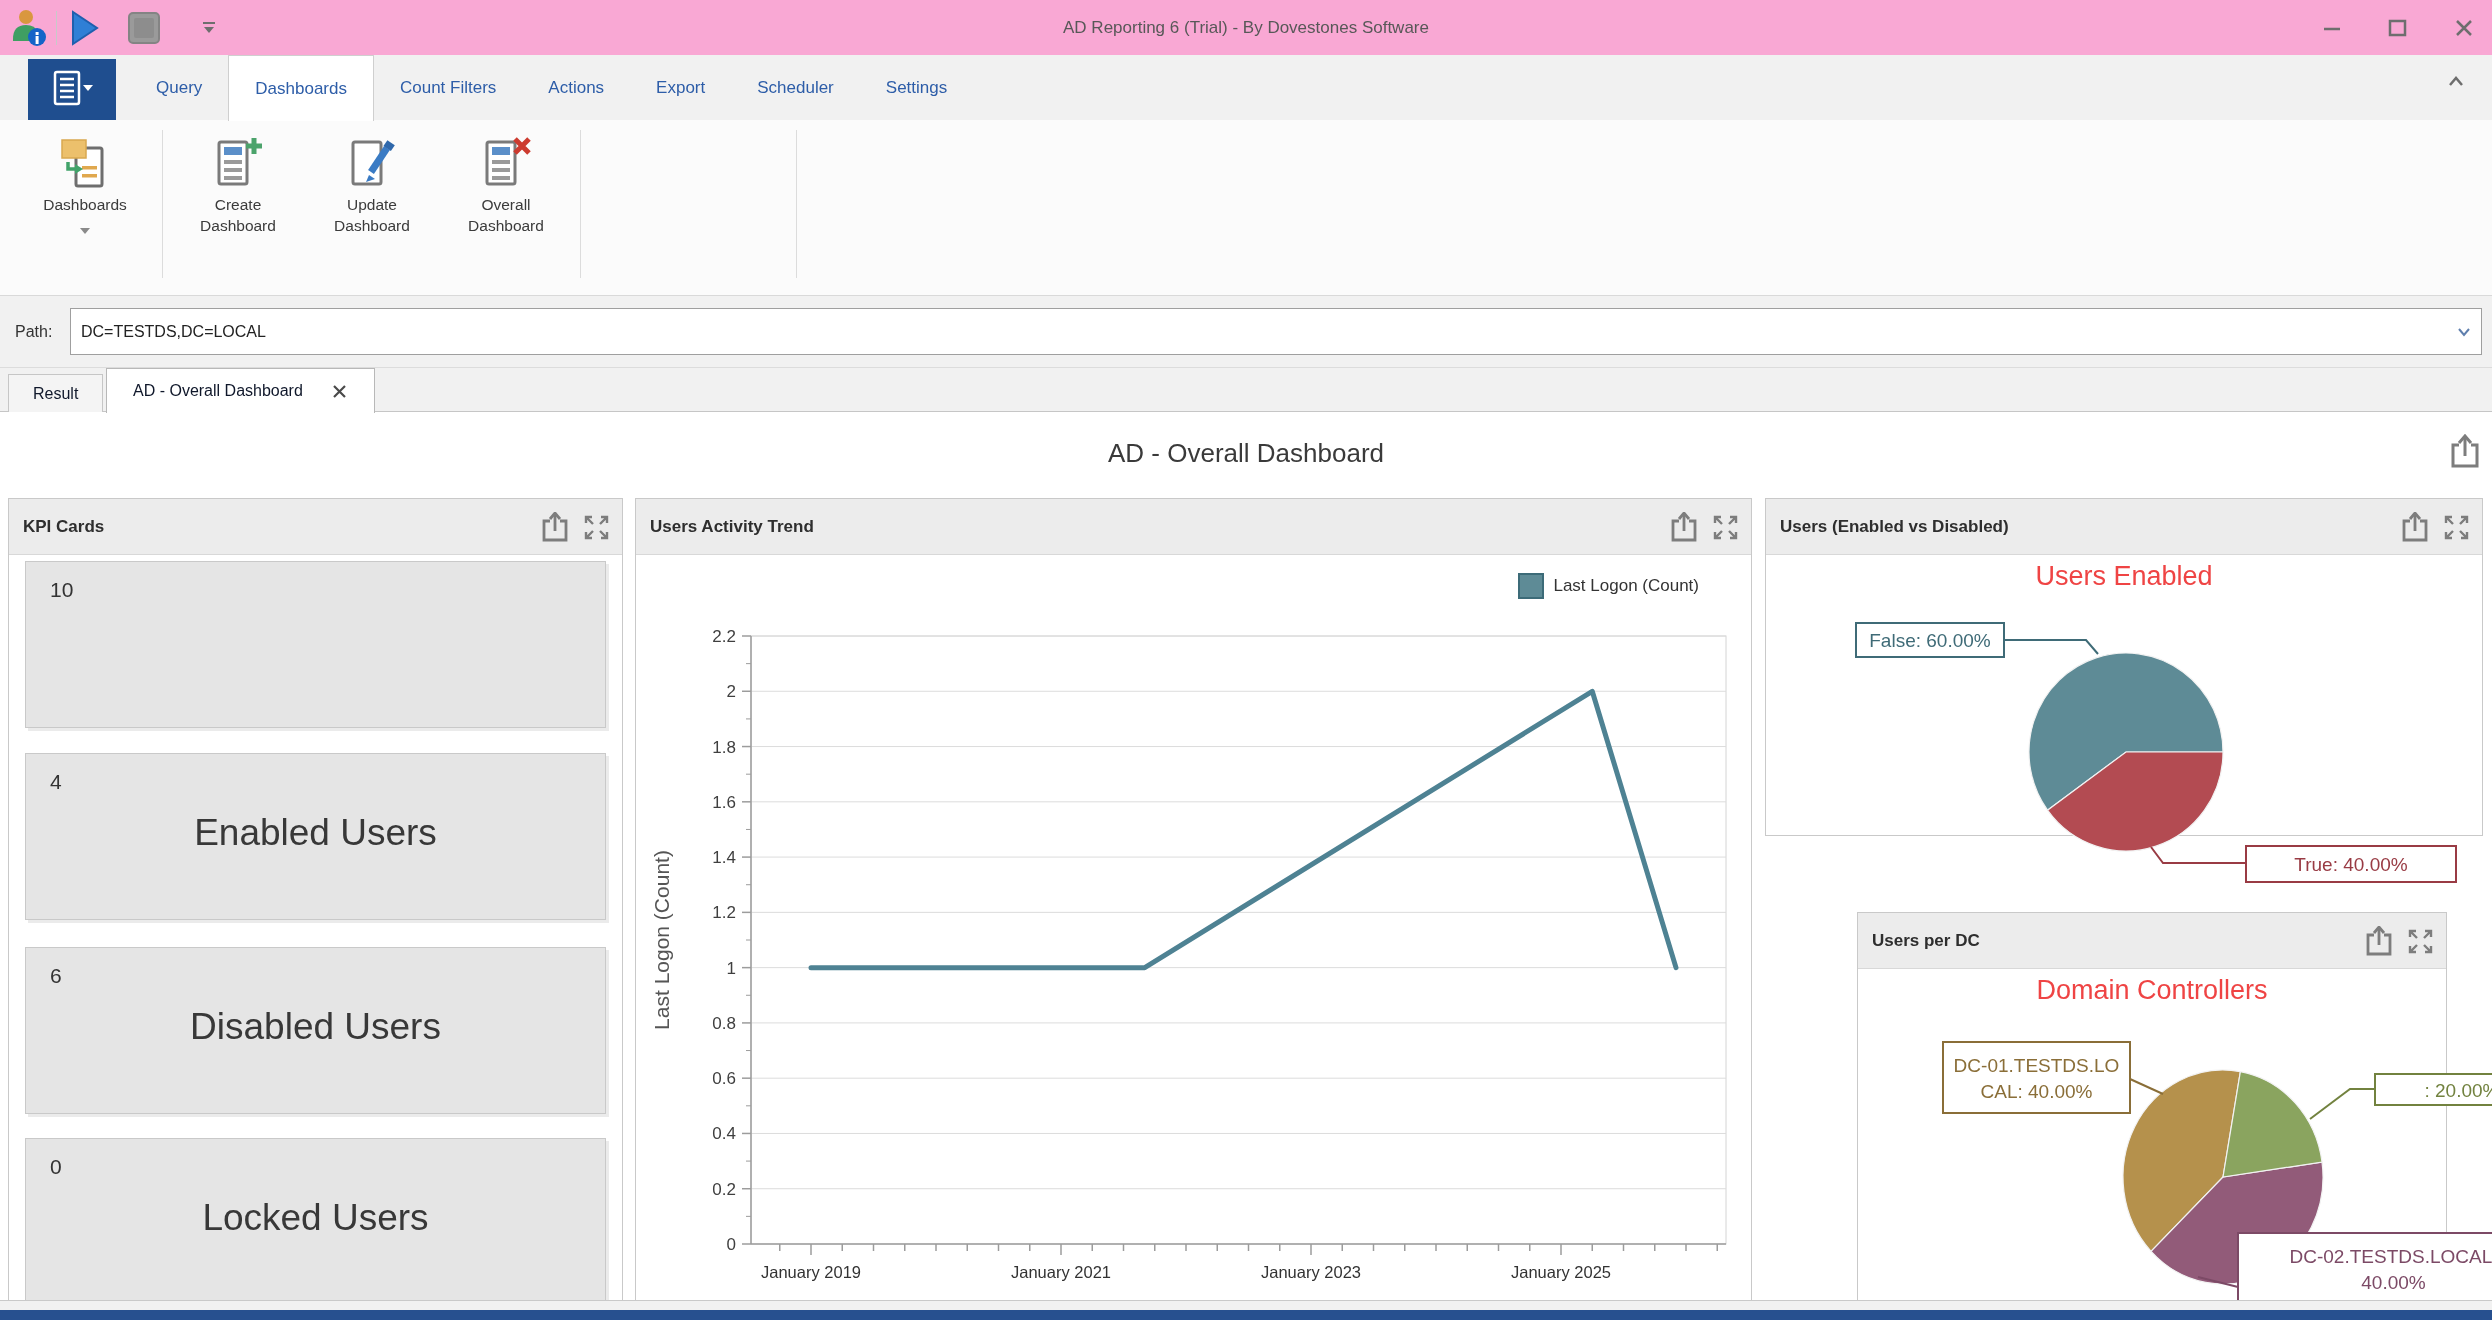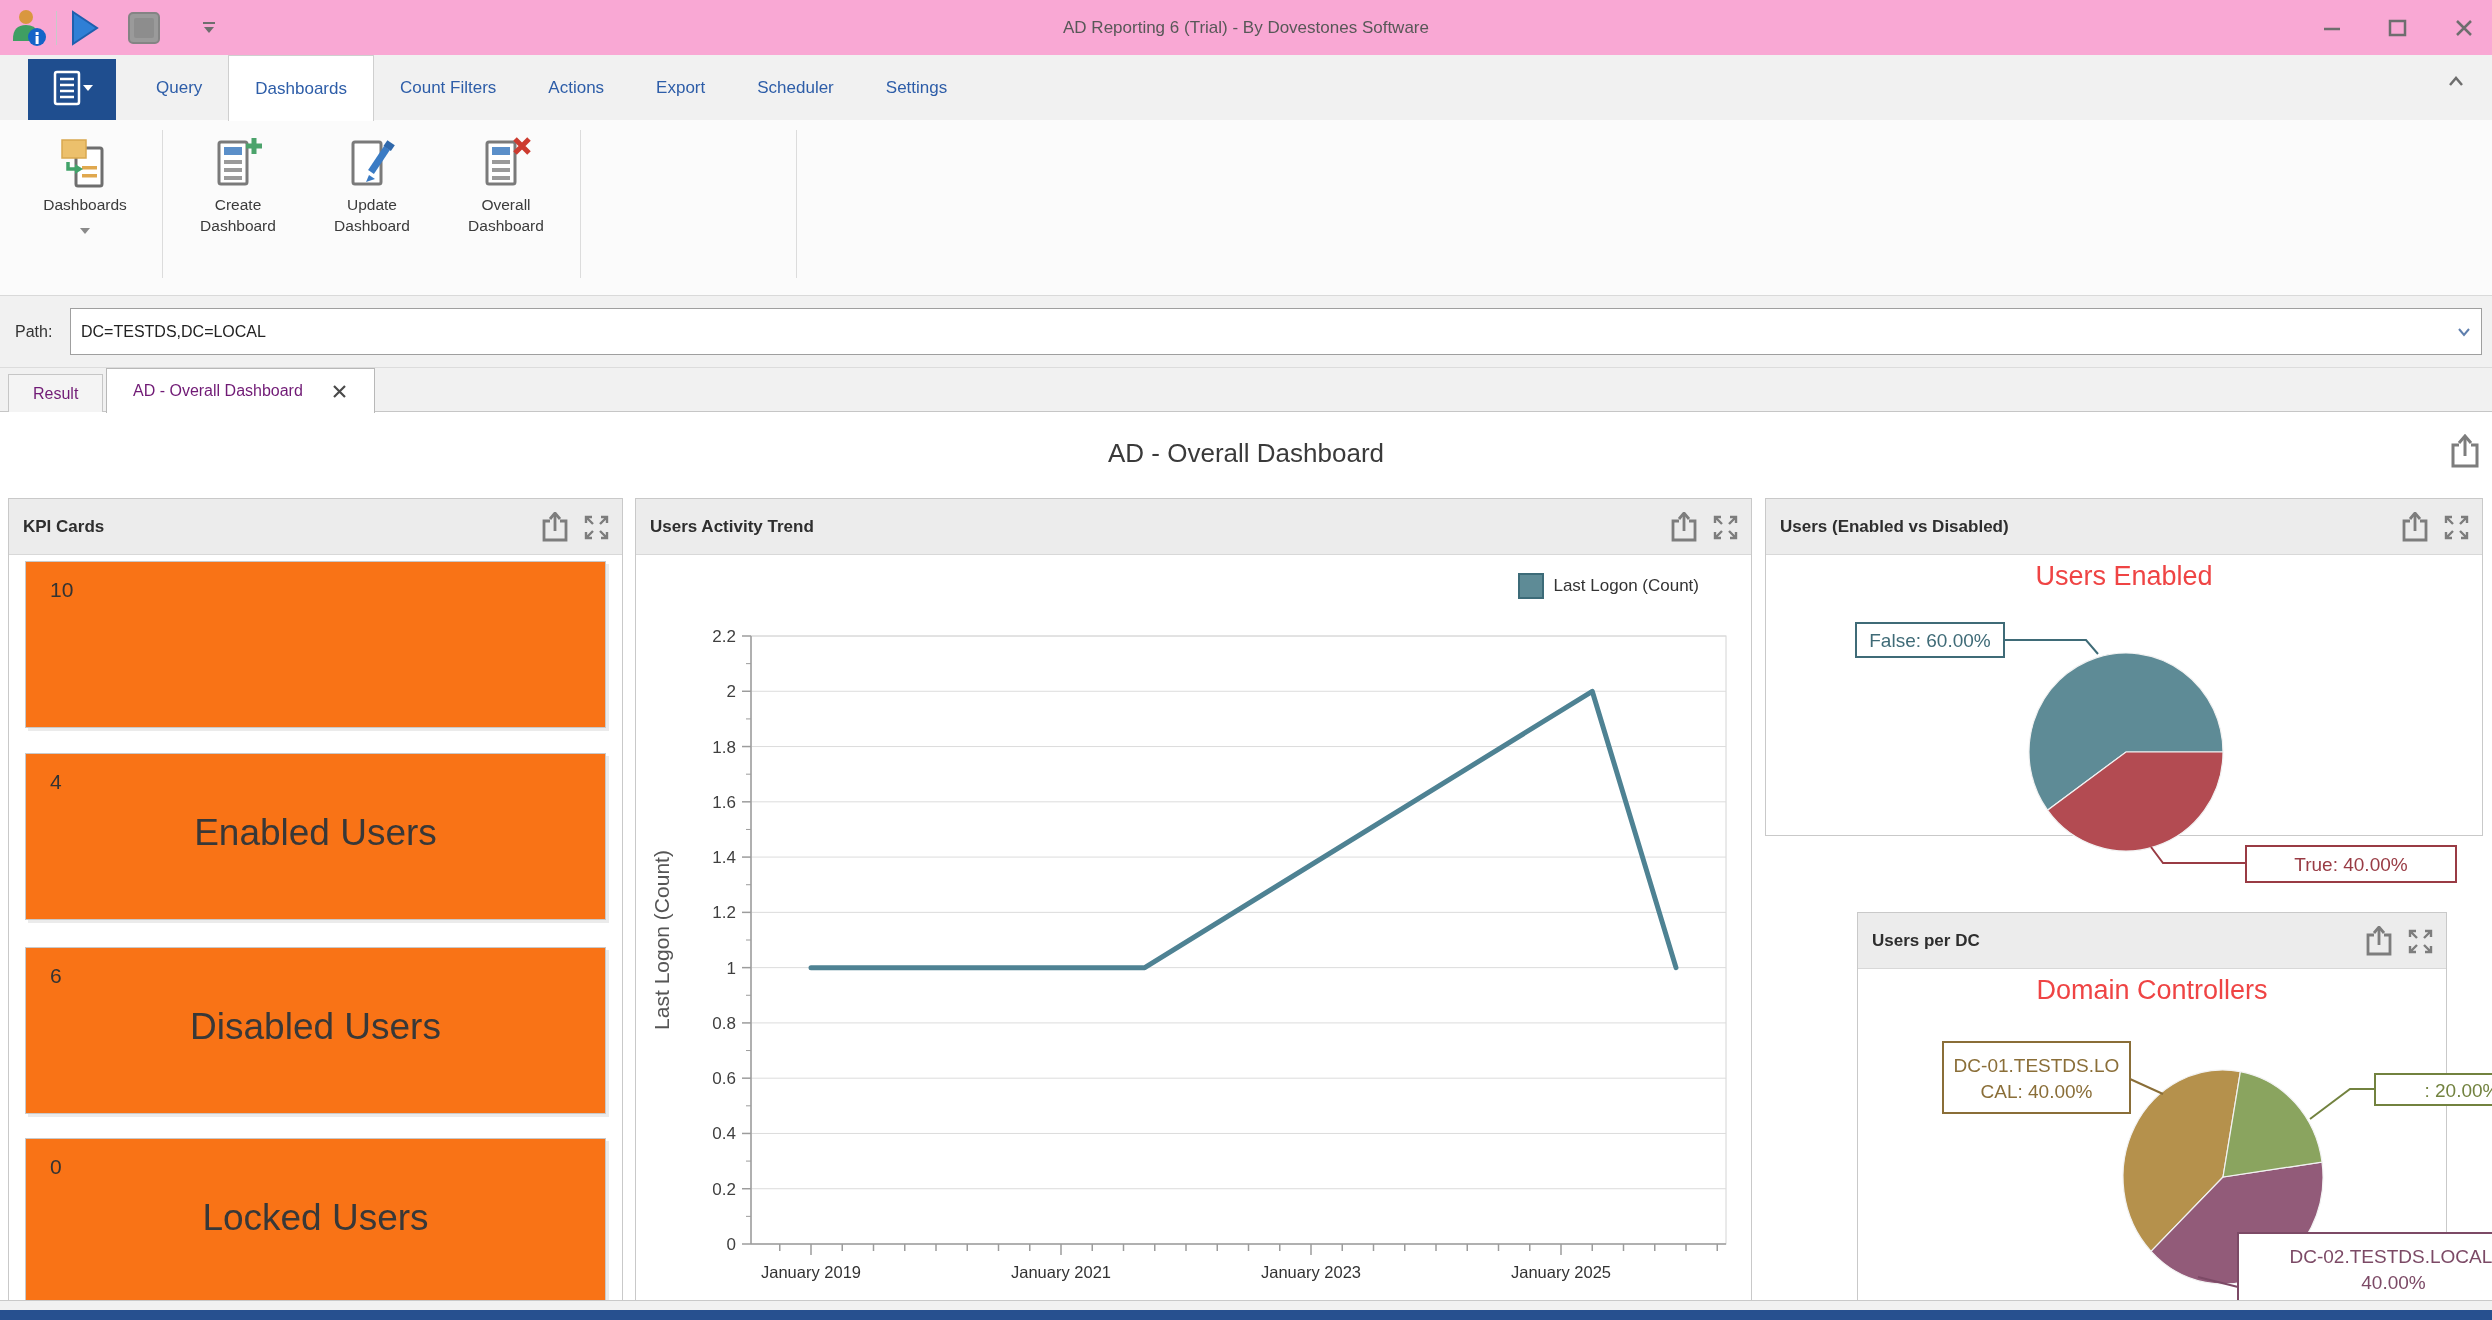"Result" .doc-tab { color: #701a75 -> #0f172a }
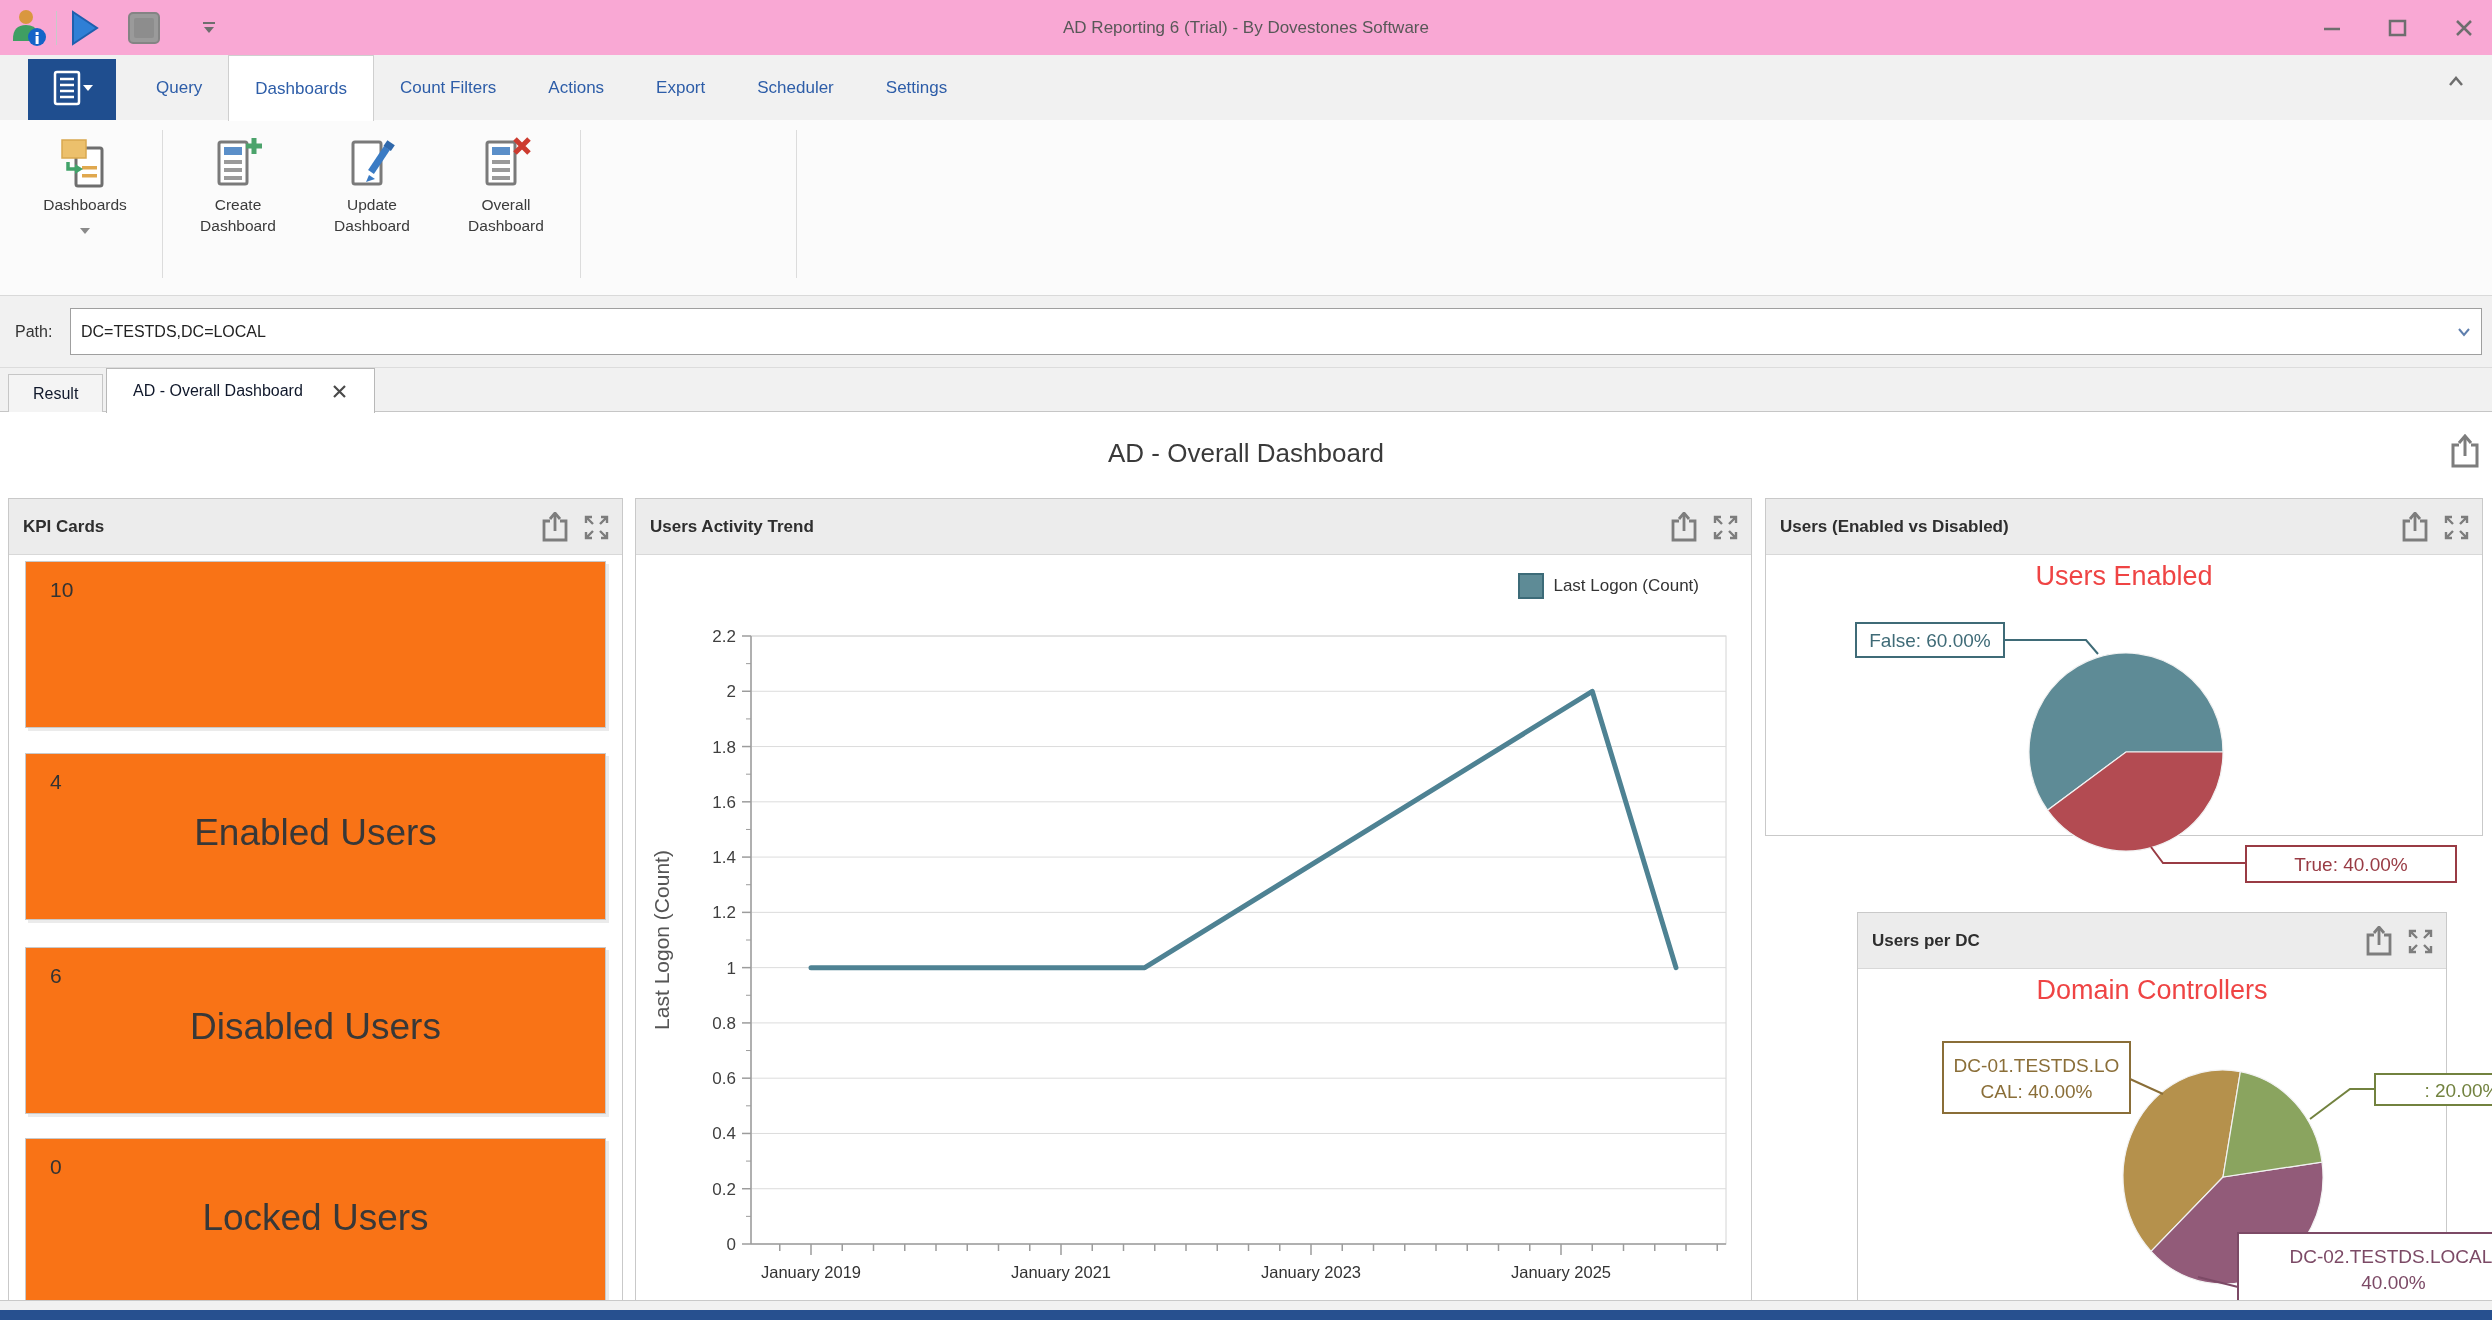"10" .kpi-card { background: #f97316 -> #e5e5e5 }
